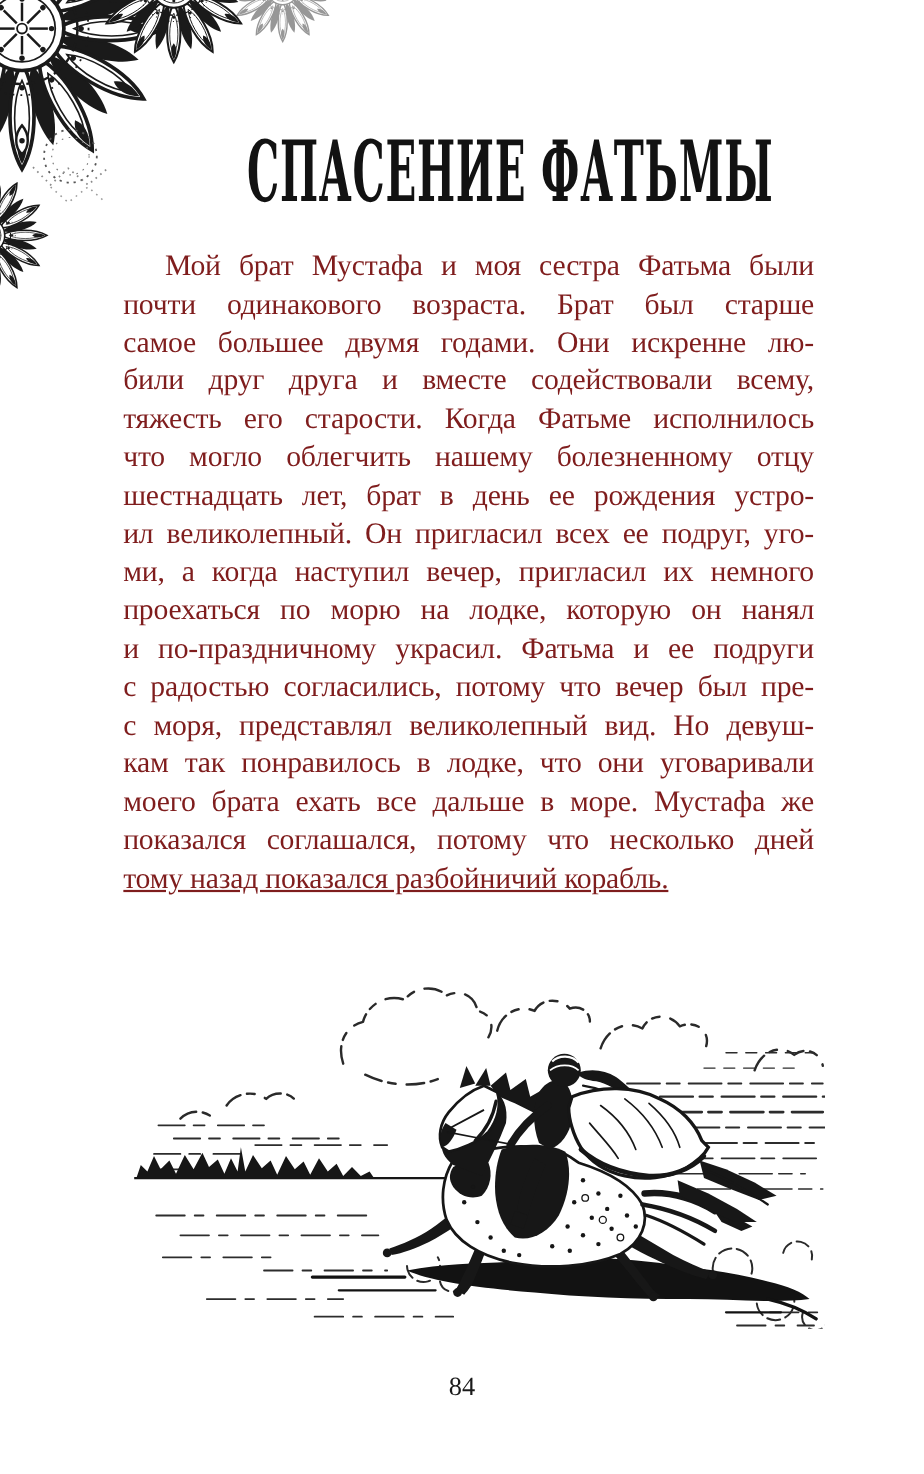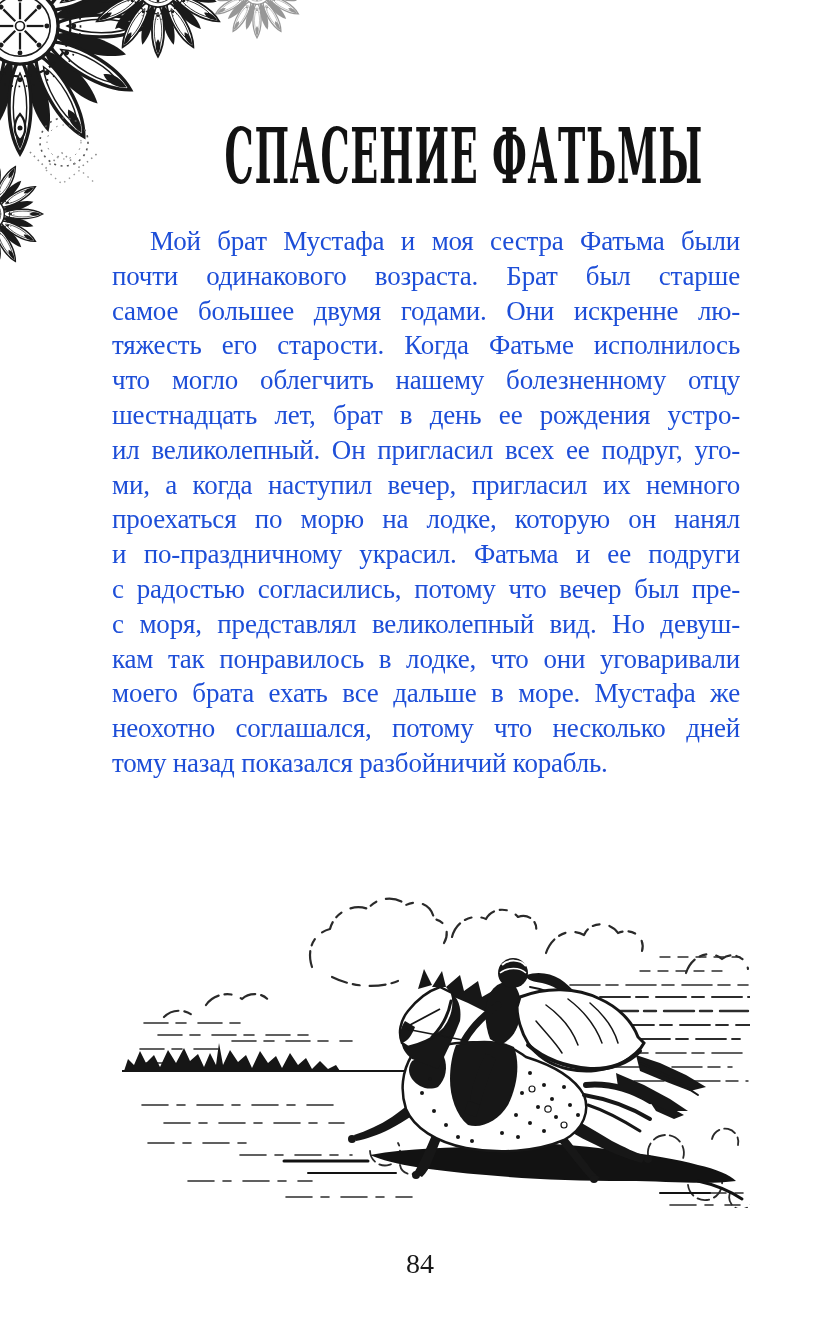"Мой брат Мустафа и моя" .body-text { color: #1d4ed8 -> #7f1d1d }
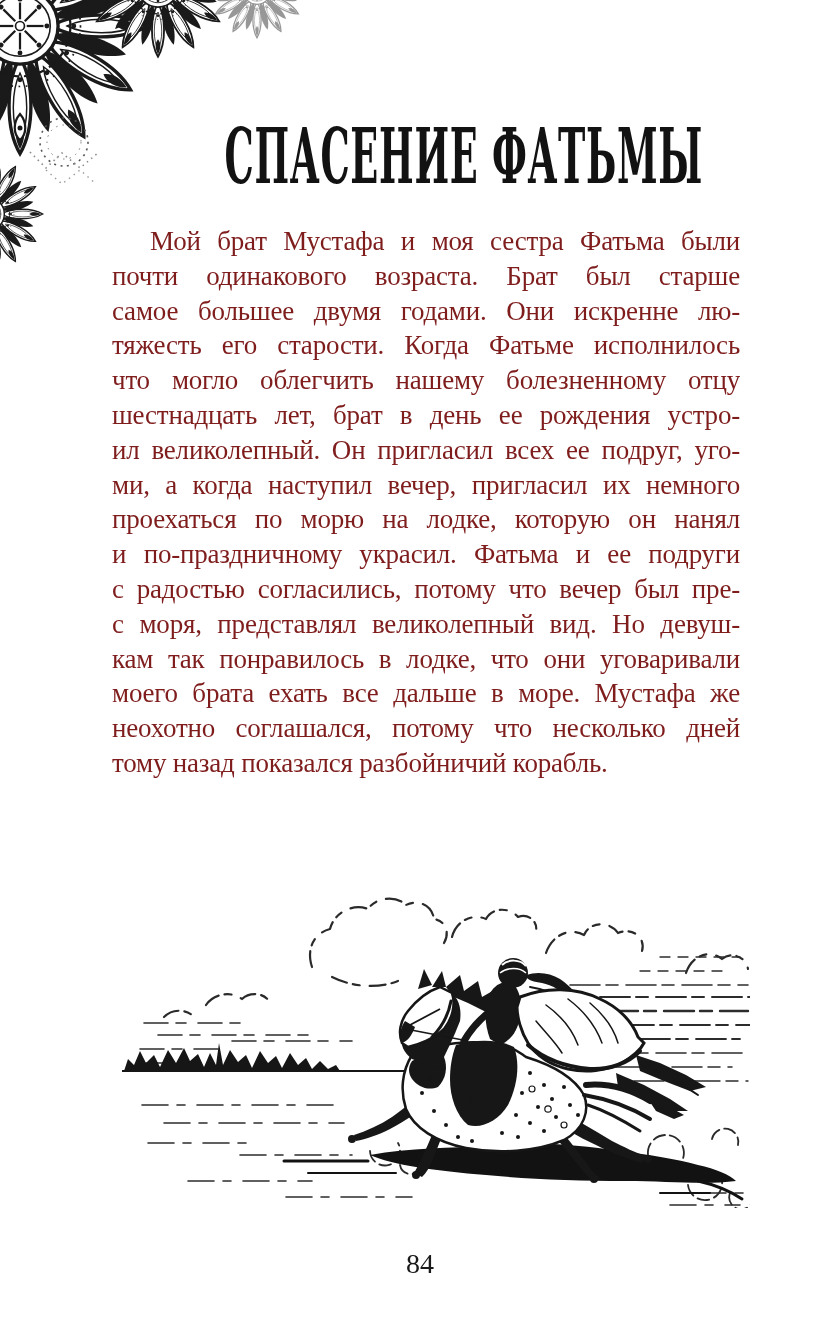"били друг друга и вместе" div.line { html: none -> <div>били друг друга и вместе содействовали всему,</div> }
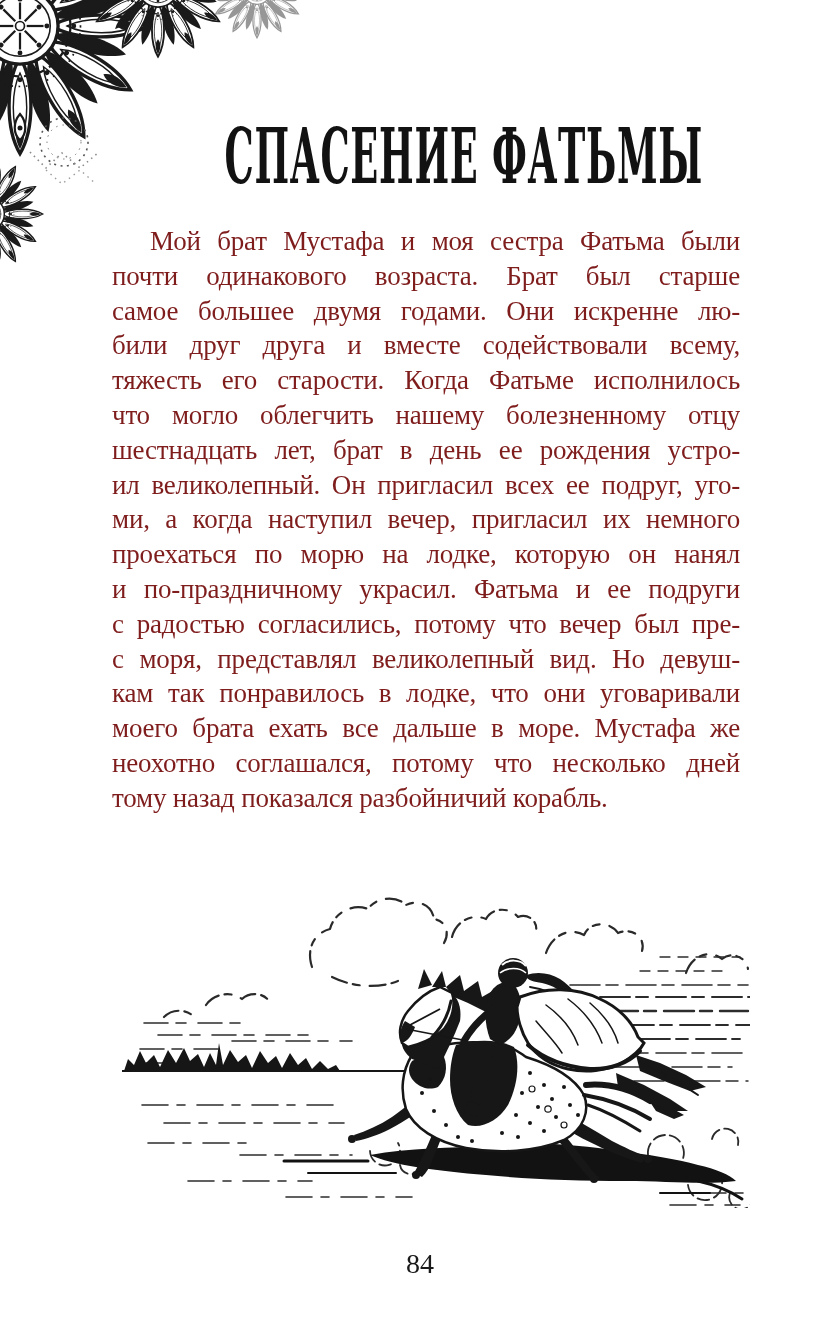"неохотно соглашался, потому что" div.line { text: неохотно -> показался }
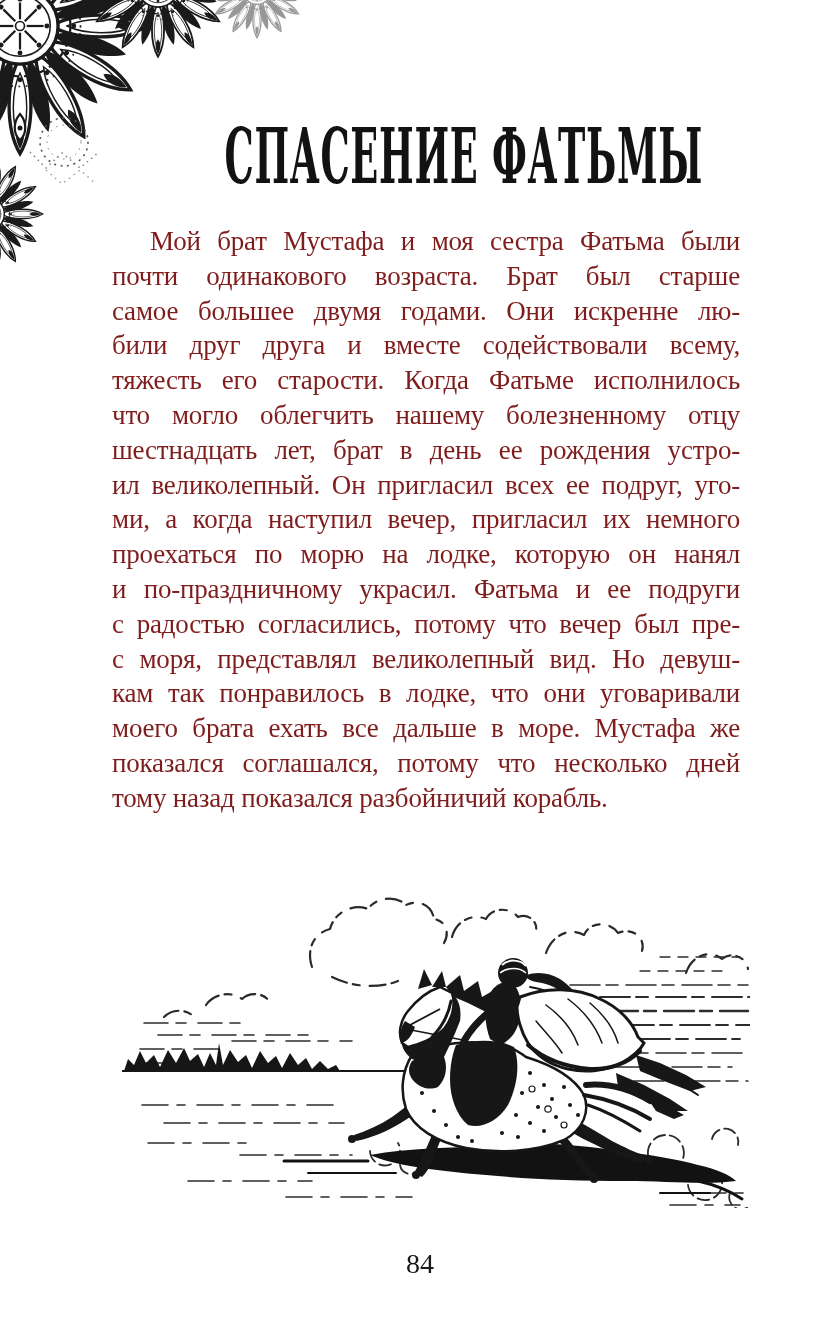"тому назад показался разбойничий" .body-text .line.last-line { text-decoration: none -> underline }
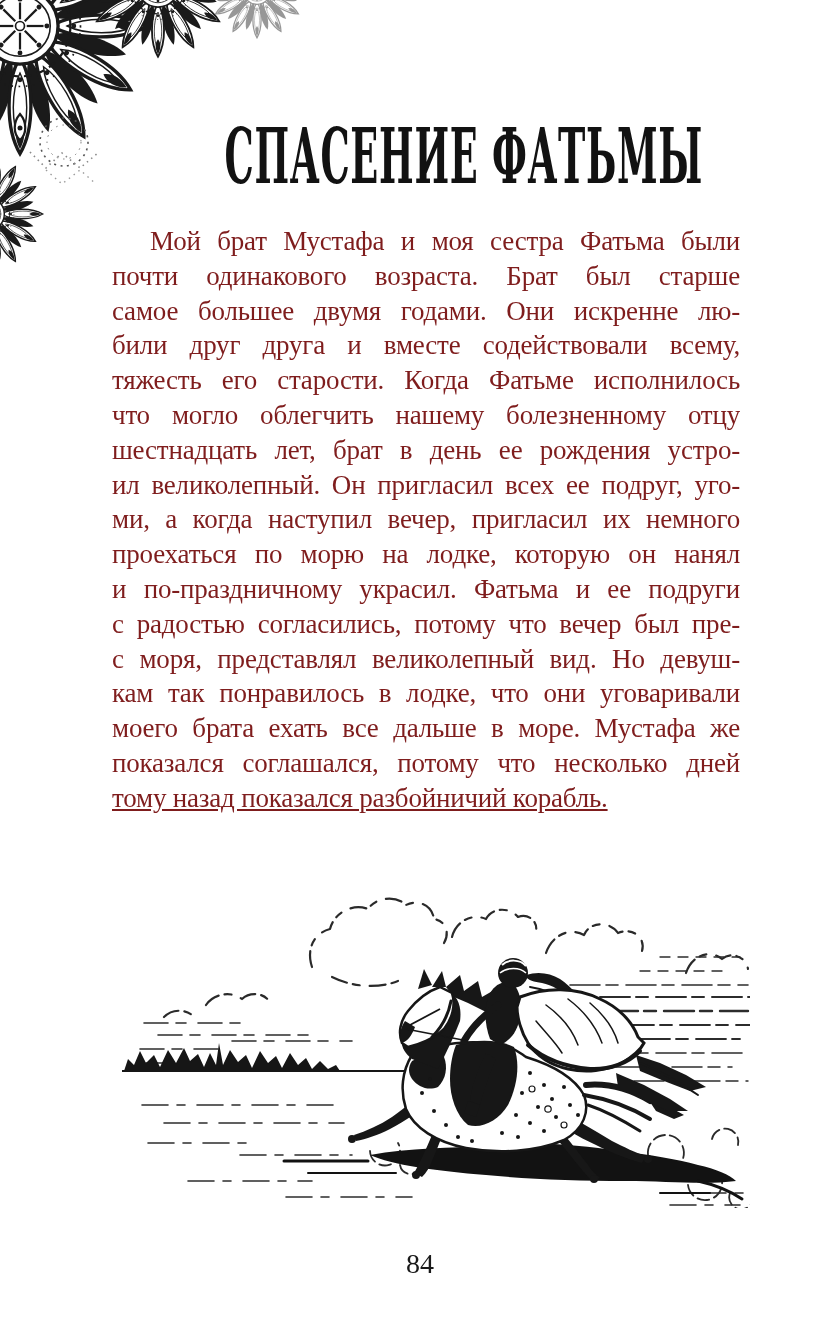"84" .page-number { font-size: 28px -> 24px }
